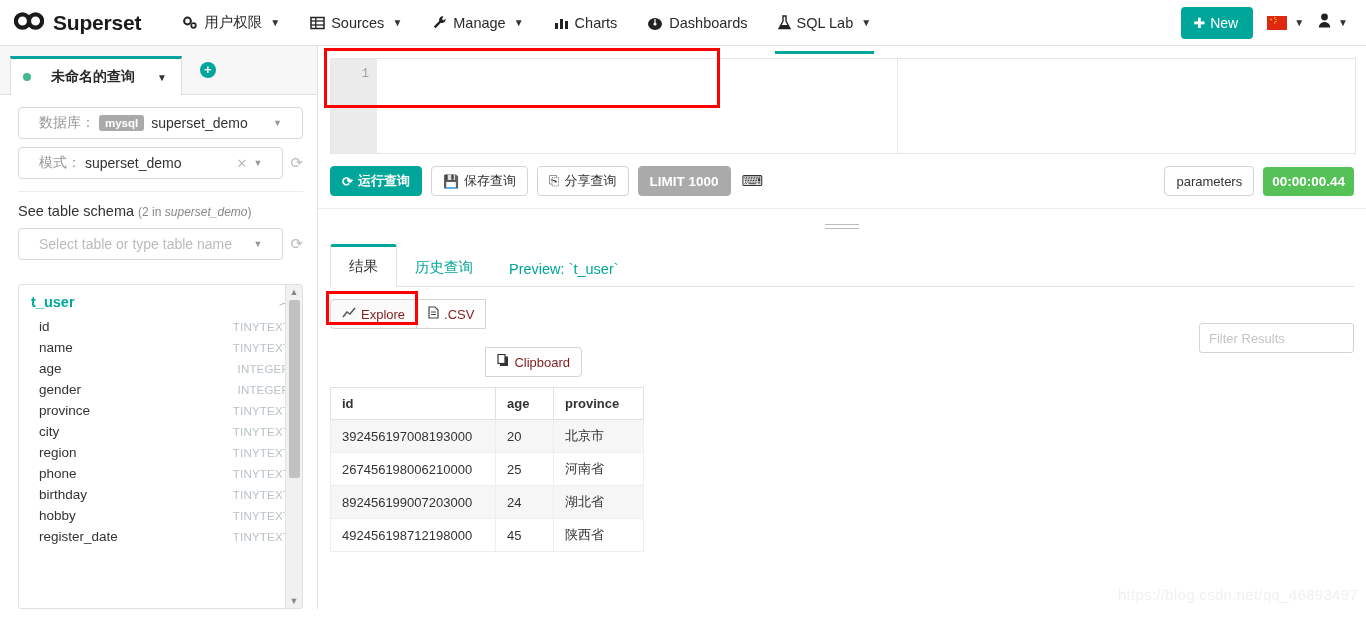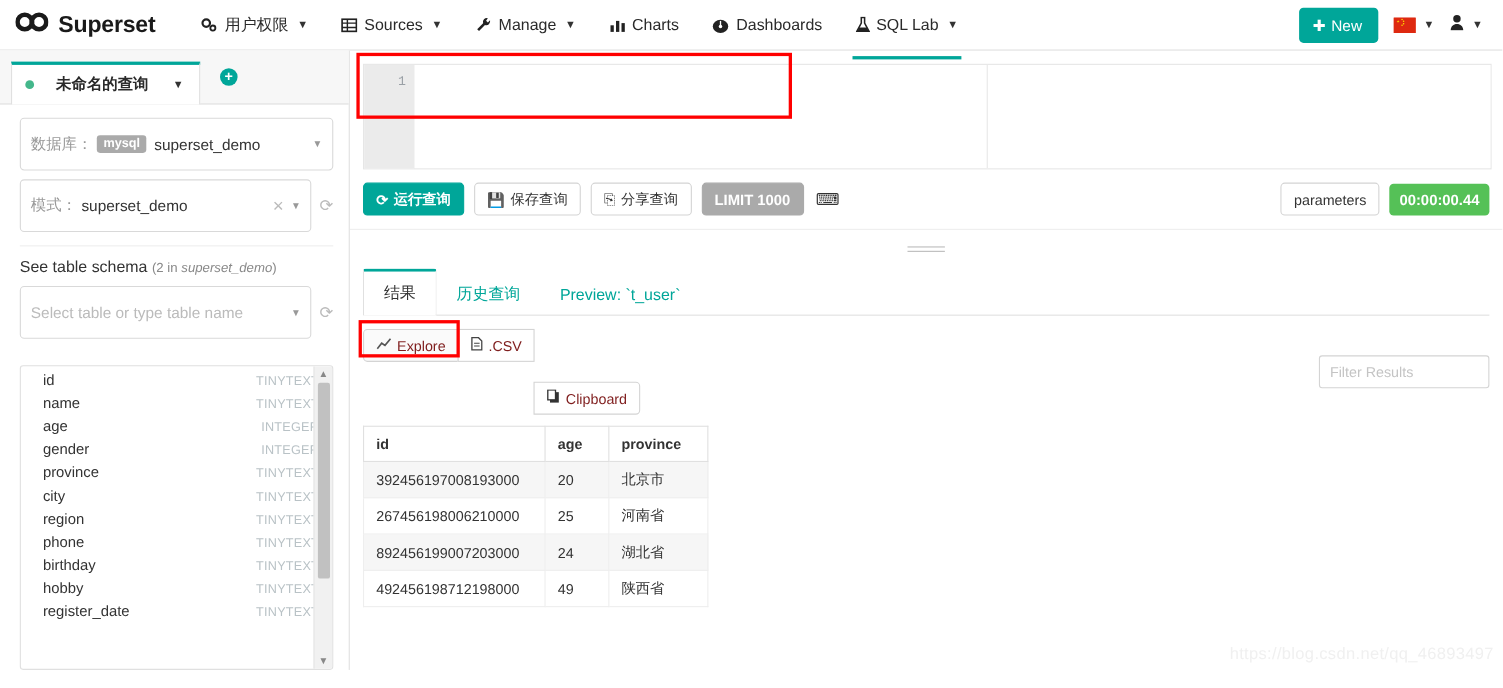"数据库：" .select { height: 48px -> 32px; padding: 0 9px -> 0 20px }
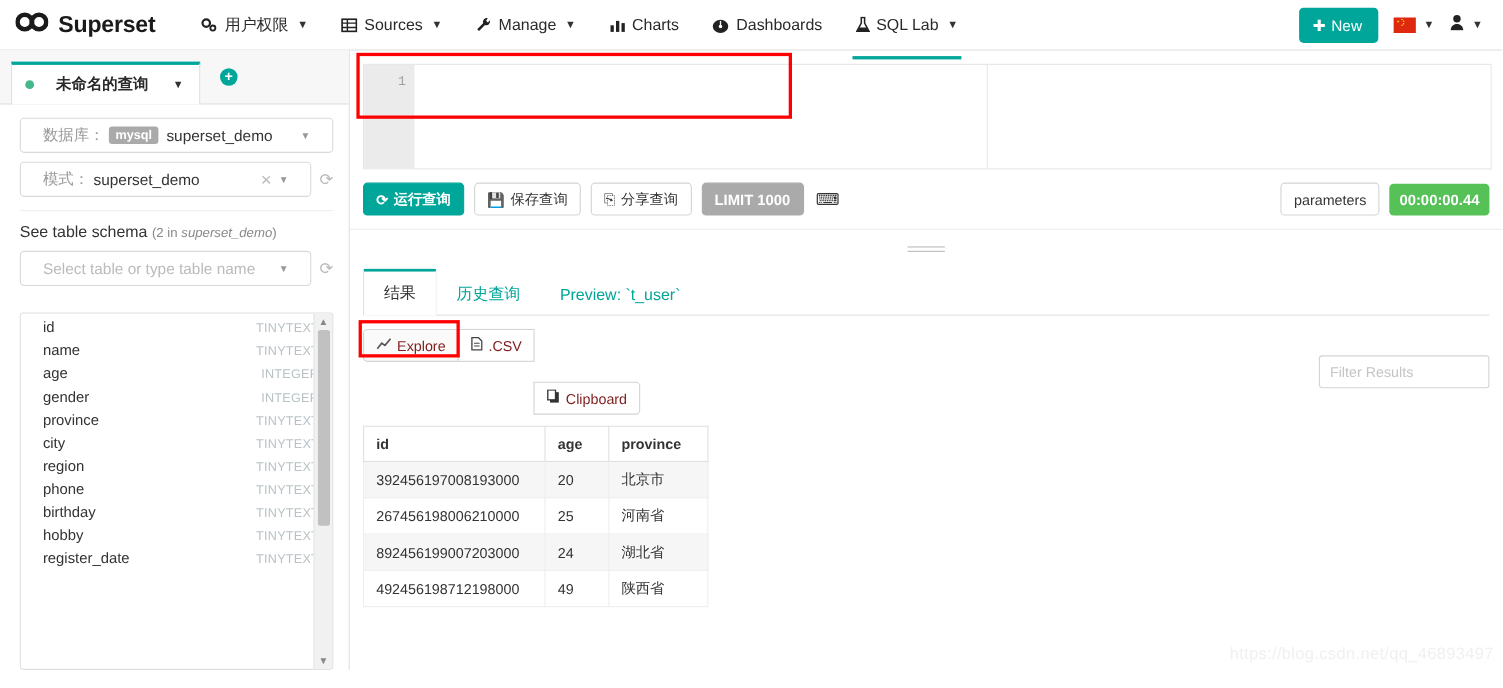"t_user" div.tbl-head { html: none -> <div> <span>t_user</span> <span>︿</span> </div> }
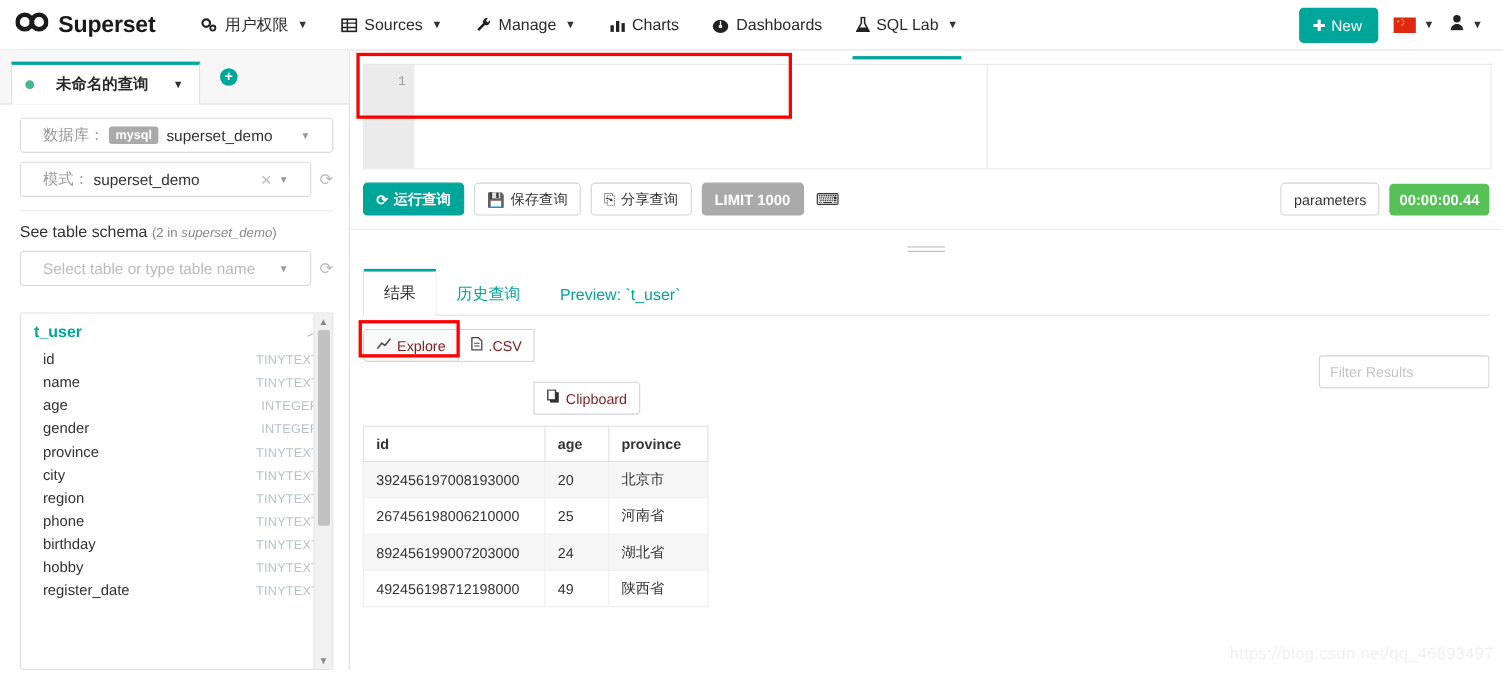"49" td { text: 49 -> 45 }
